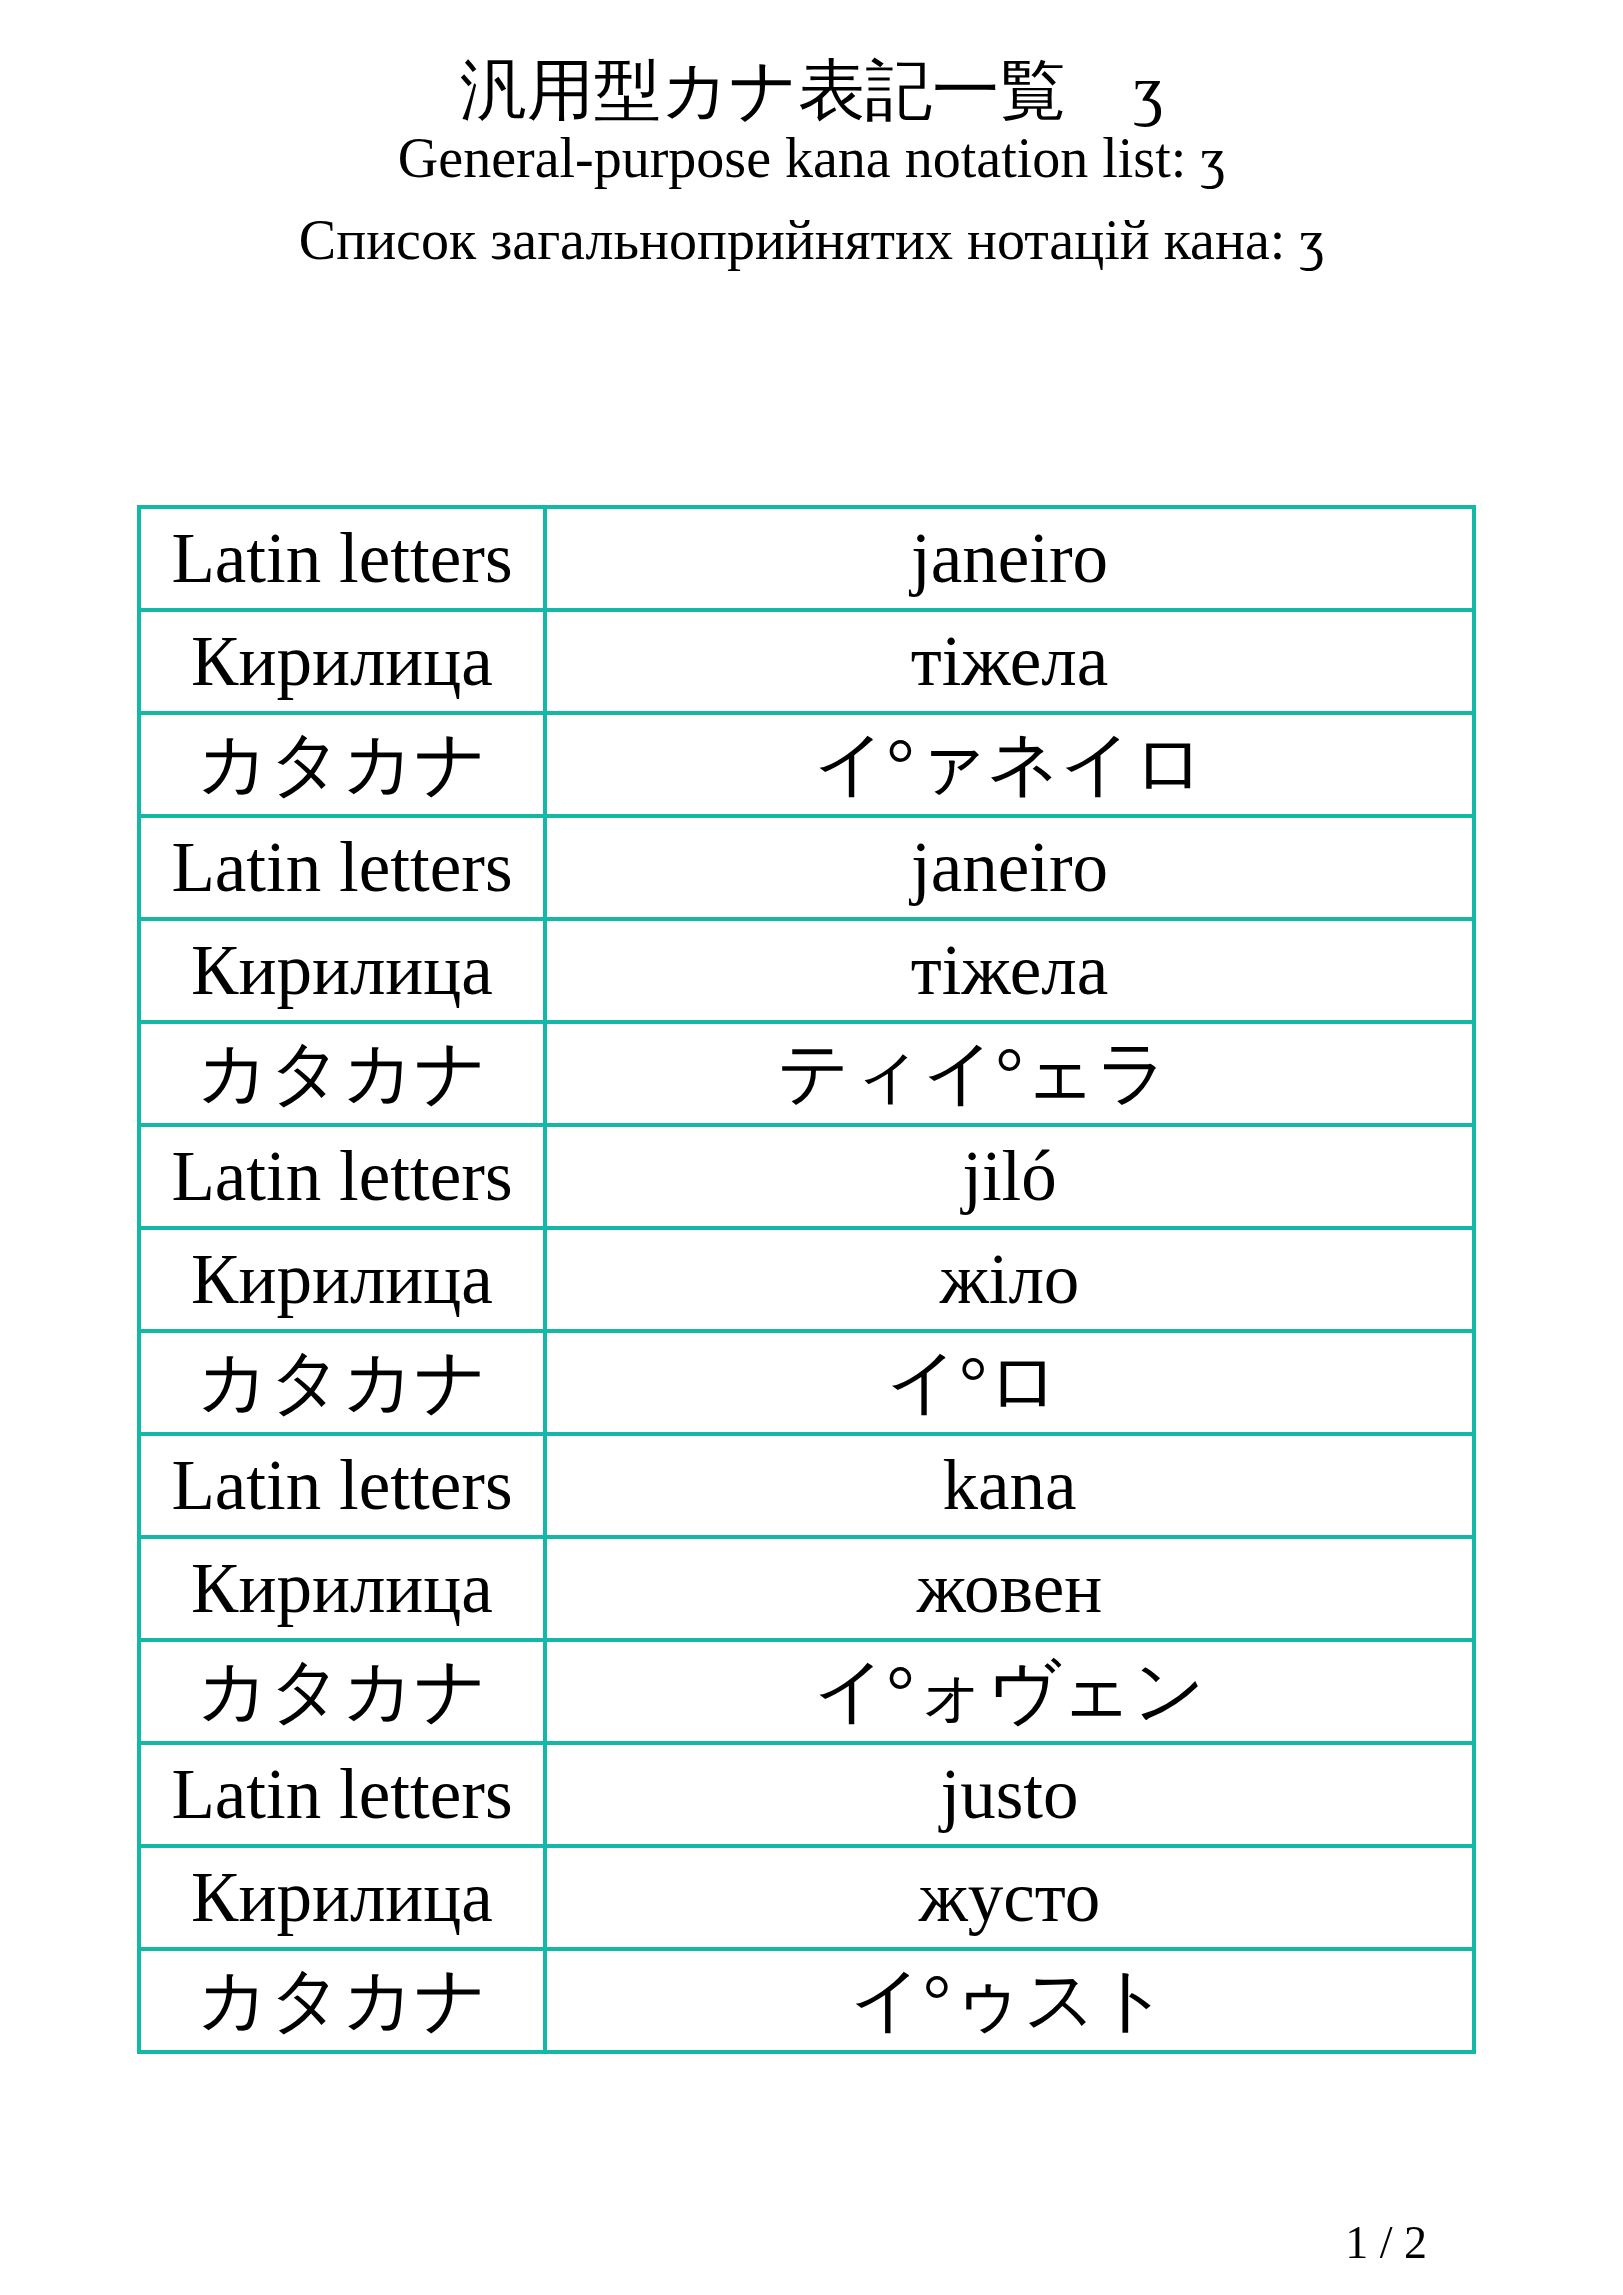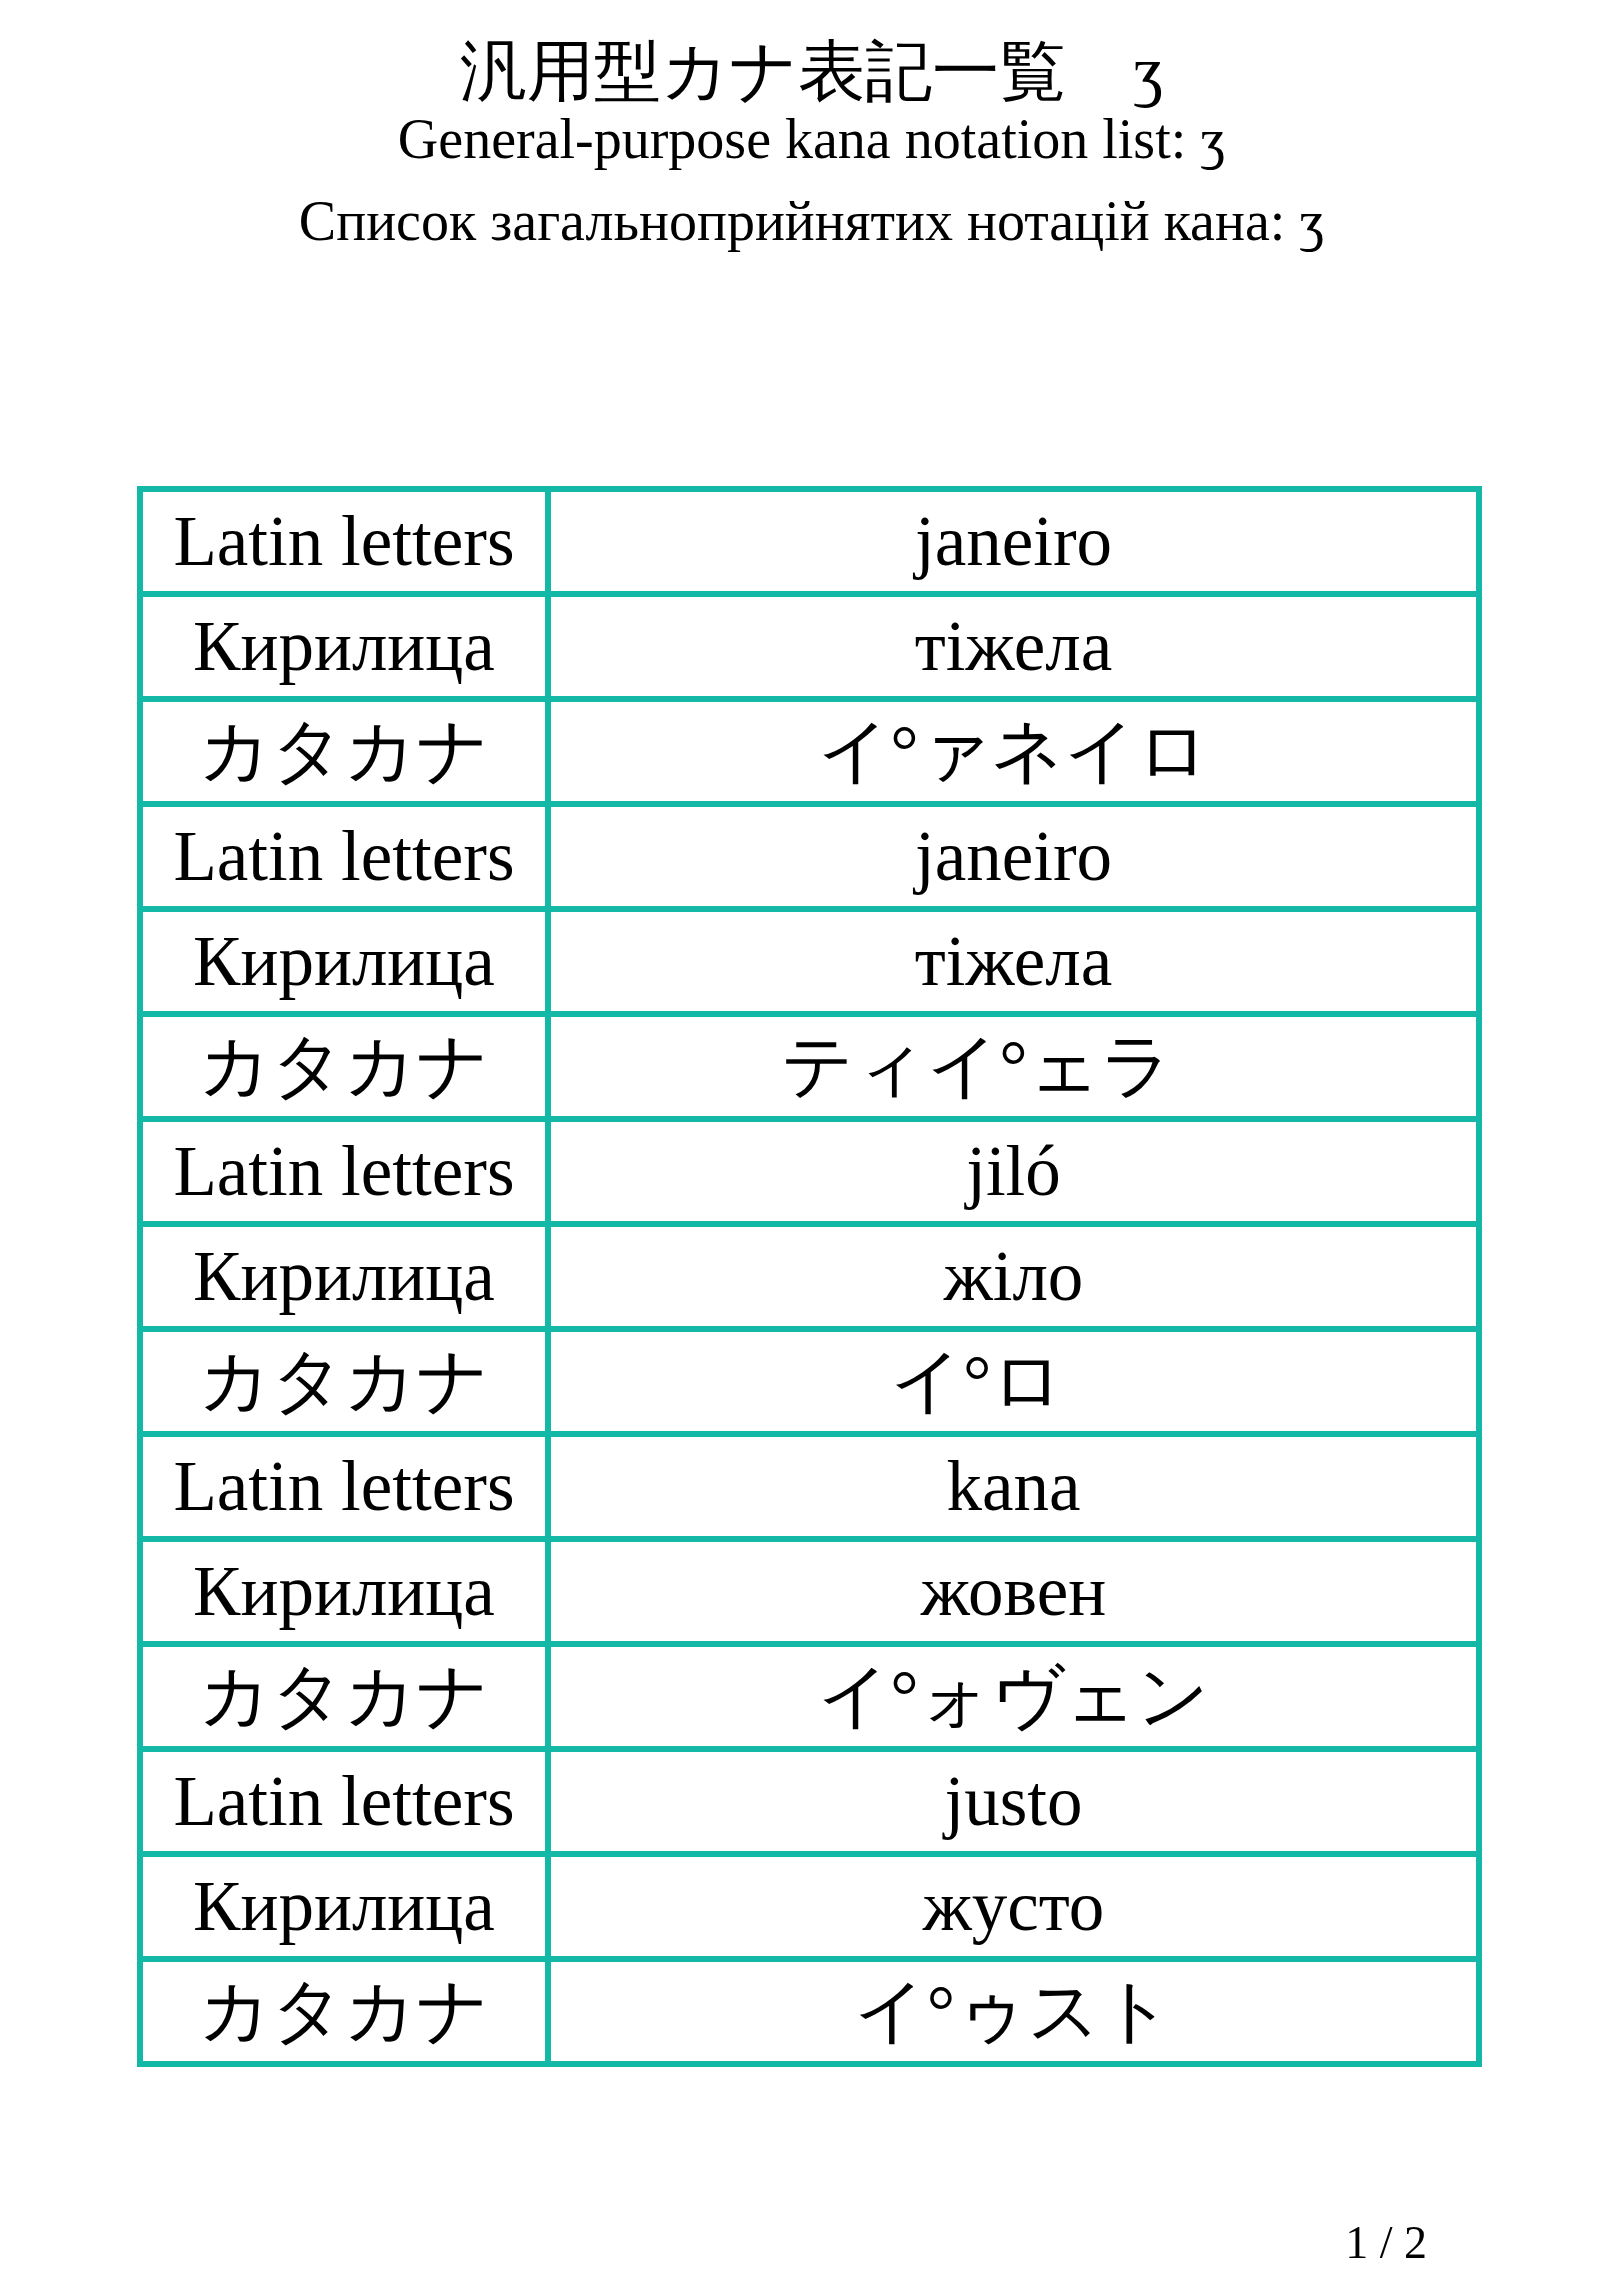"汎用型カナ表記一覧 ʒ" .title { margin: 38px 0 0 0 -> 57px 0 0 0 }
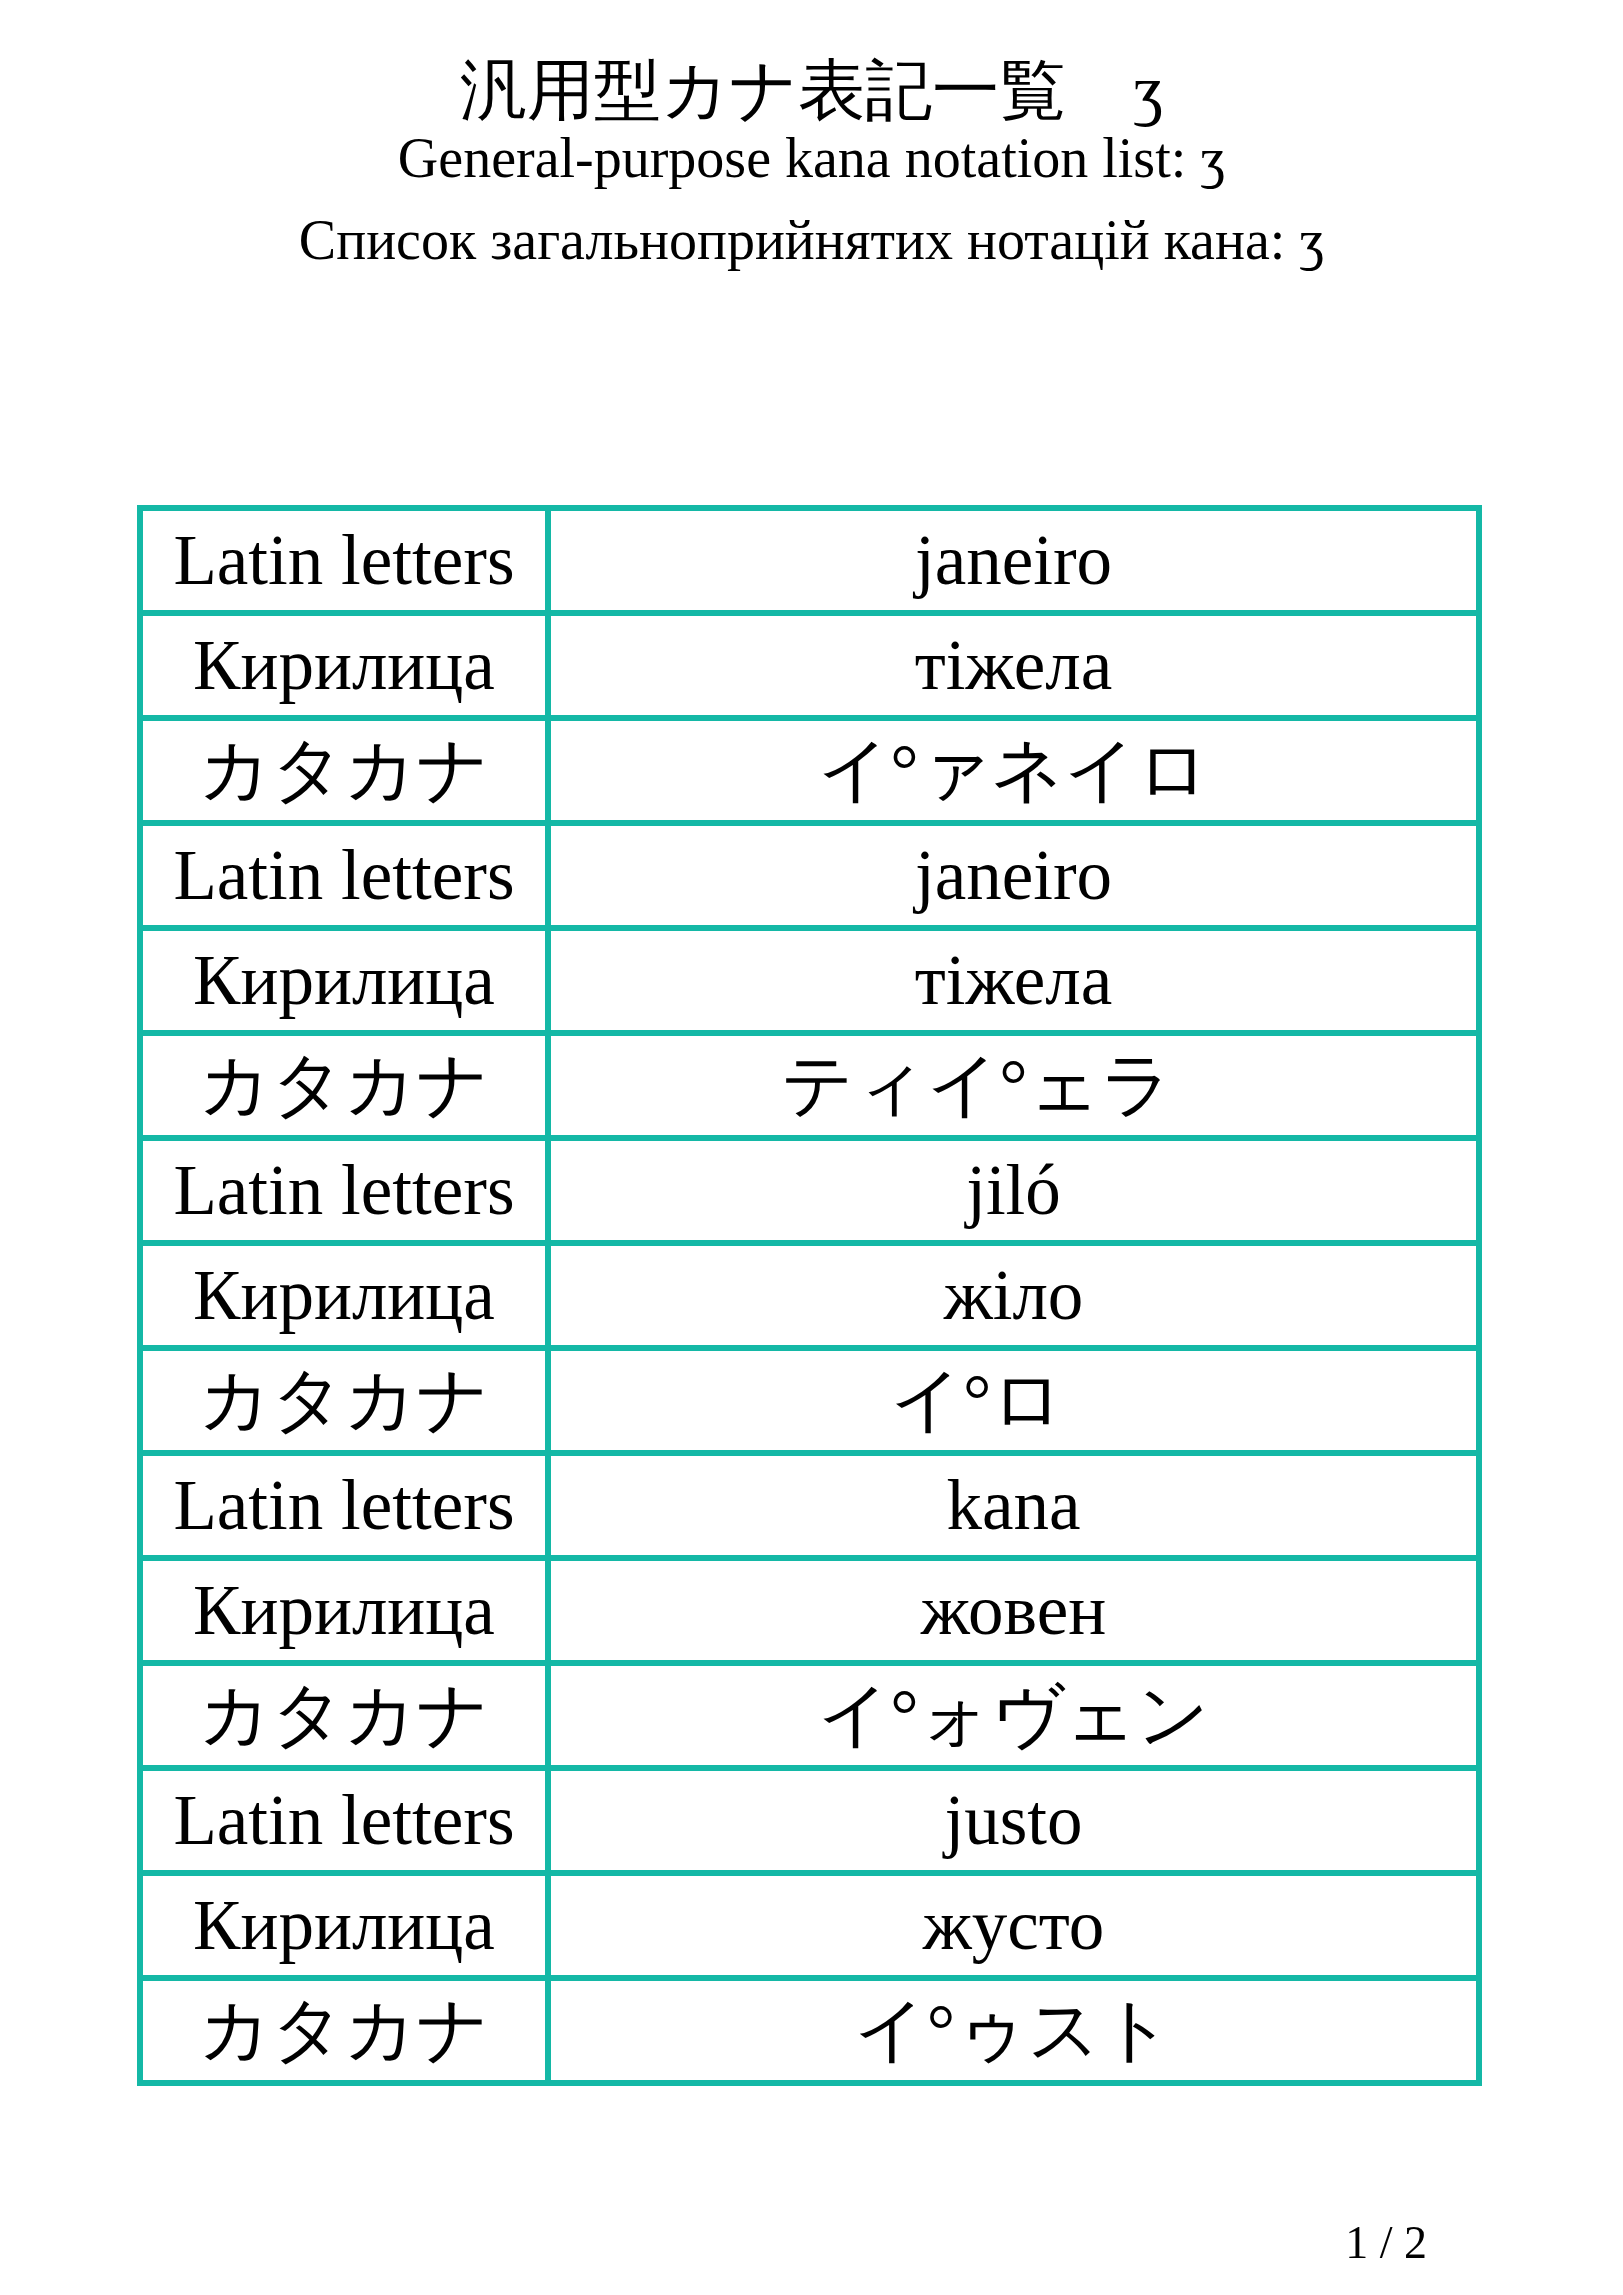"Latin letters" table.kana-table td { border: 6px solid #14b8a6 -> 4px solid #14b8a6 }
